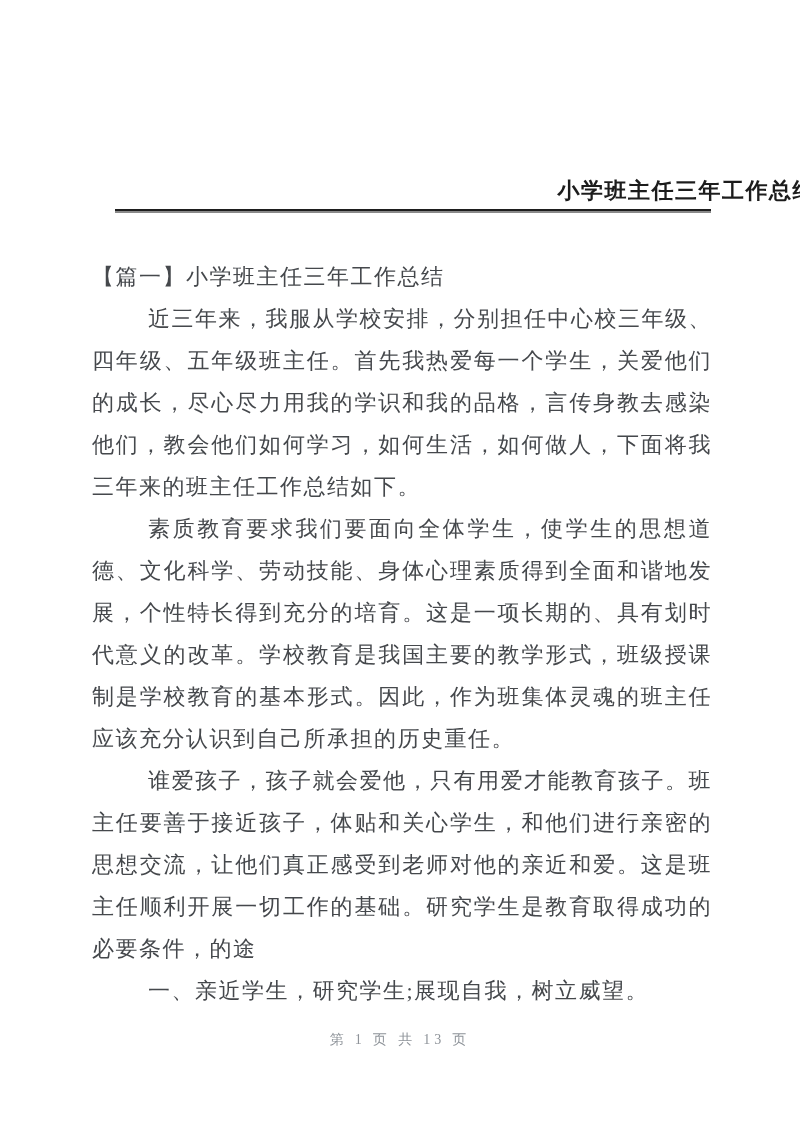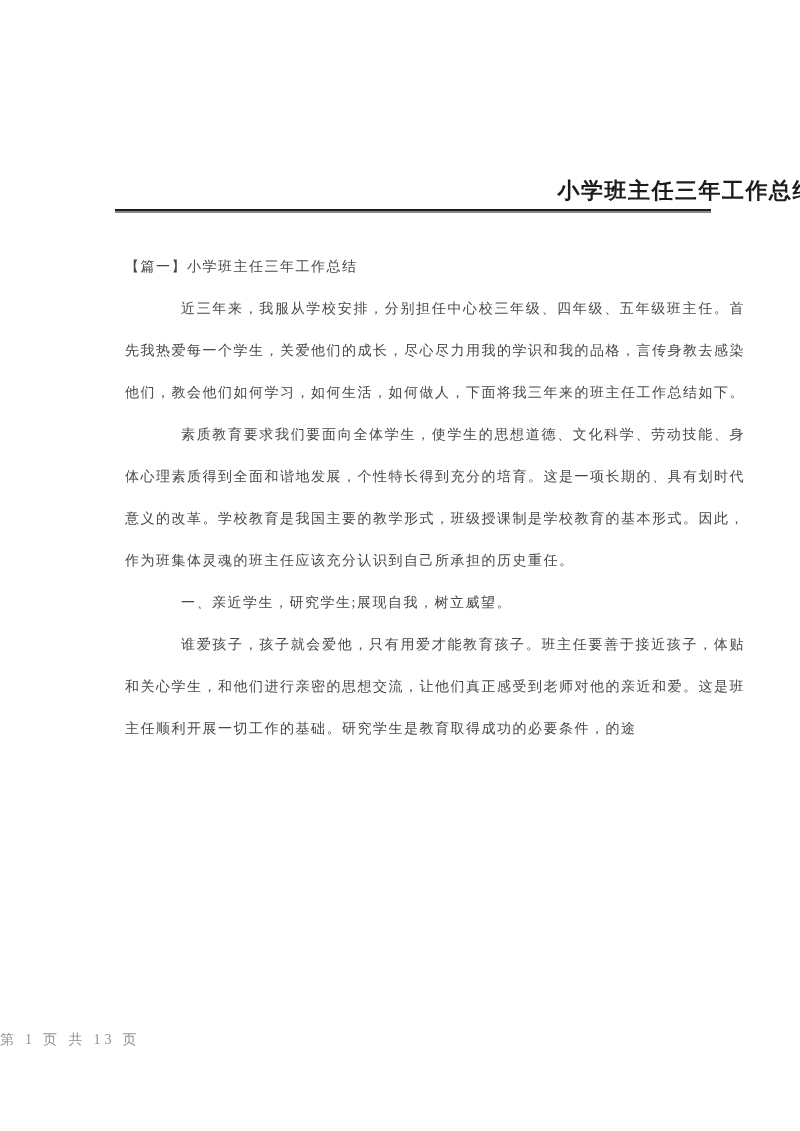"【篇一】小学班主任三年工作总结" .doc-body { font-size: 14px -> 22px; margin-left: 33px -> none; top: 246px -> 256px }
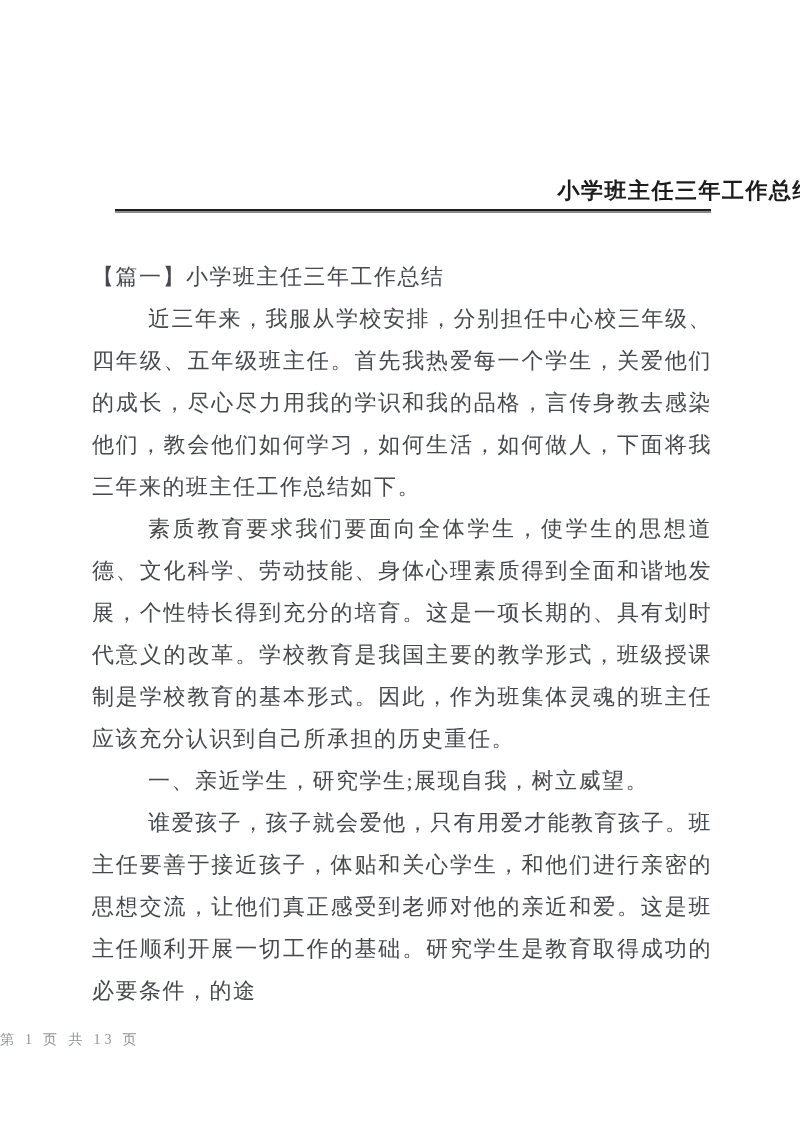"一、亲近学生，研究学生;展现自我，树立威望。" p { order: before "谁爱孩子，孩子就会爱他，只有用爱才能教育孩子。班主任要善于接近孩子，体贴和关心学" -> after "谁爱孩子，孩子就会爱他，只有用爱才能教育孩子。班主任要善于接近孩子，体贴和关心学" }
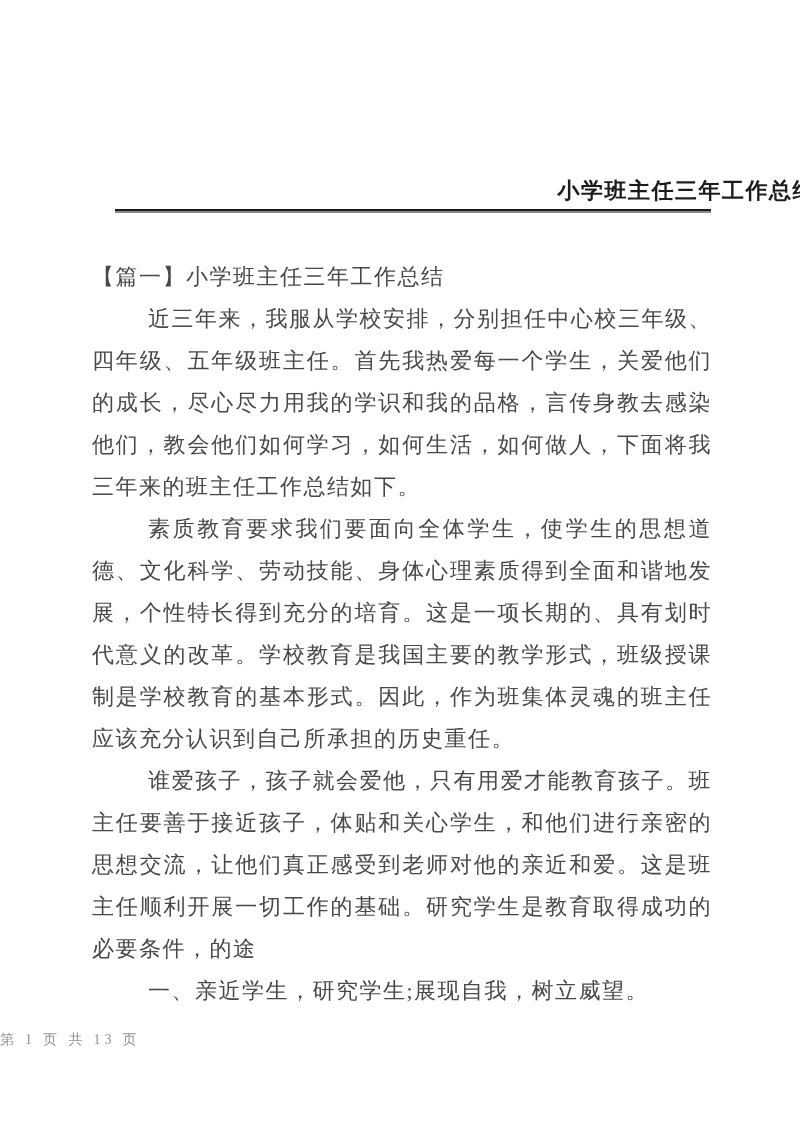"第 1 页 共 13" .page-footer { text-align: none -> center }
